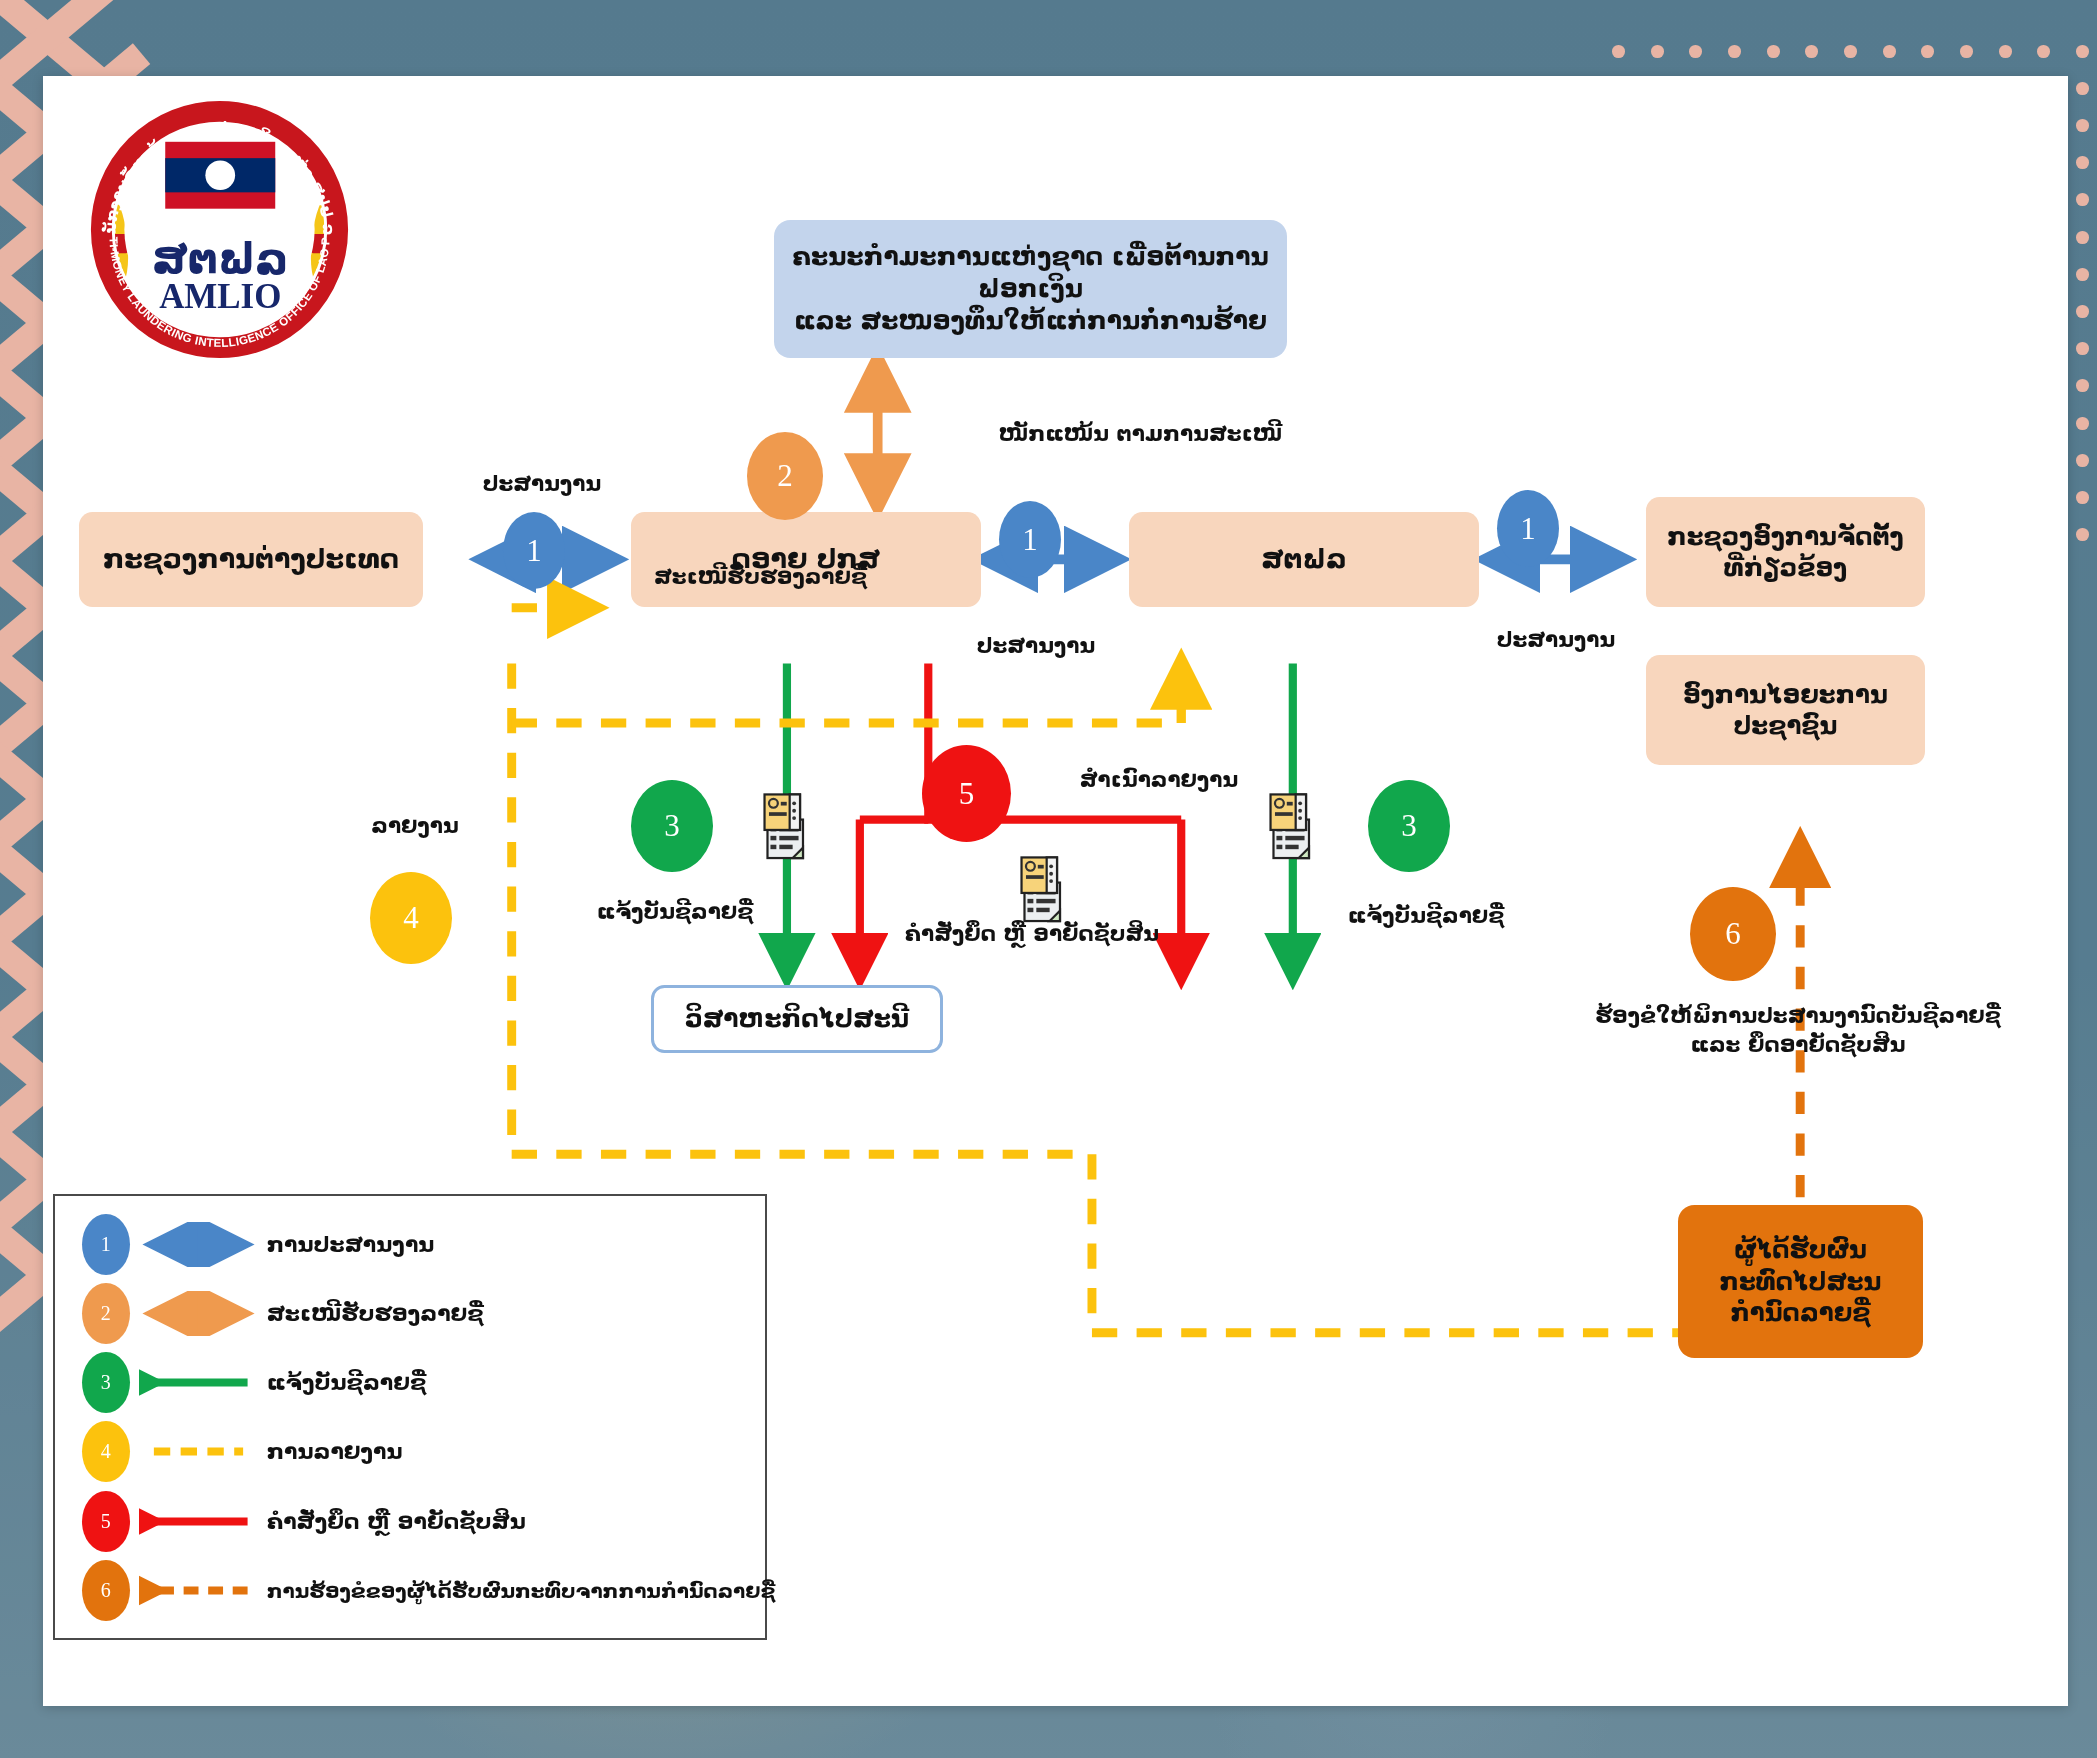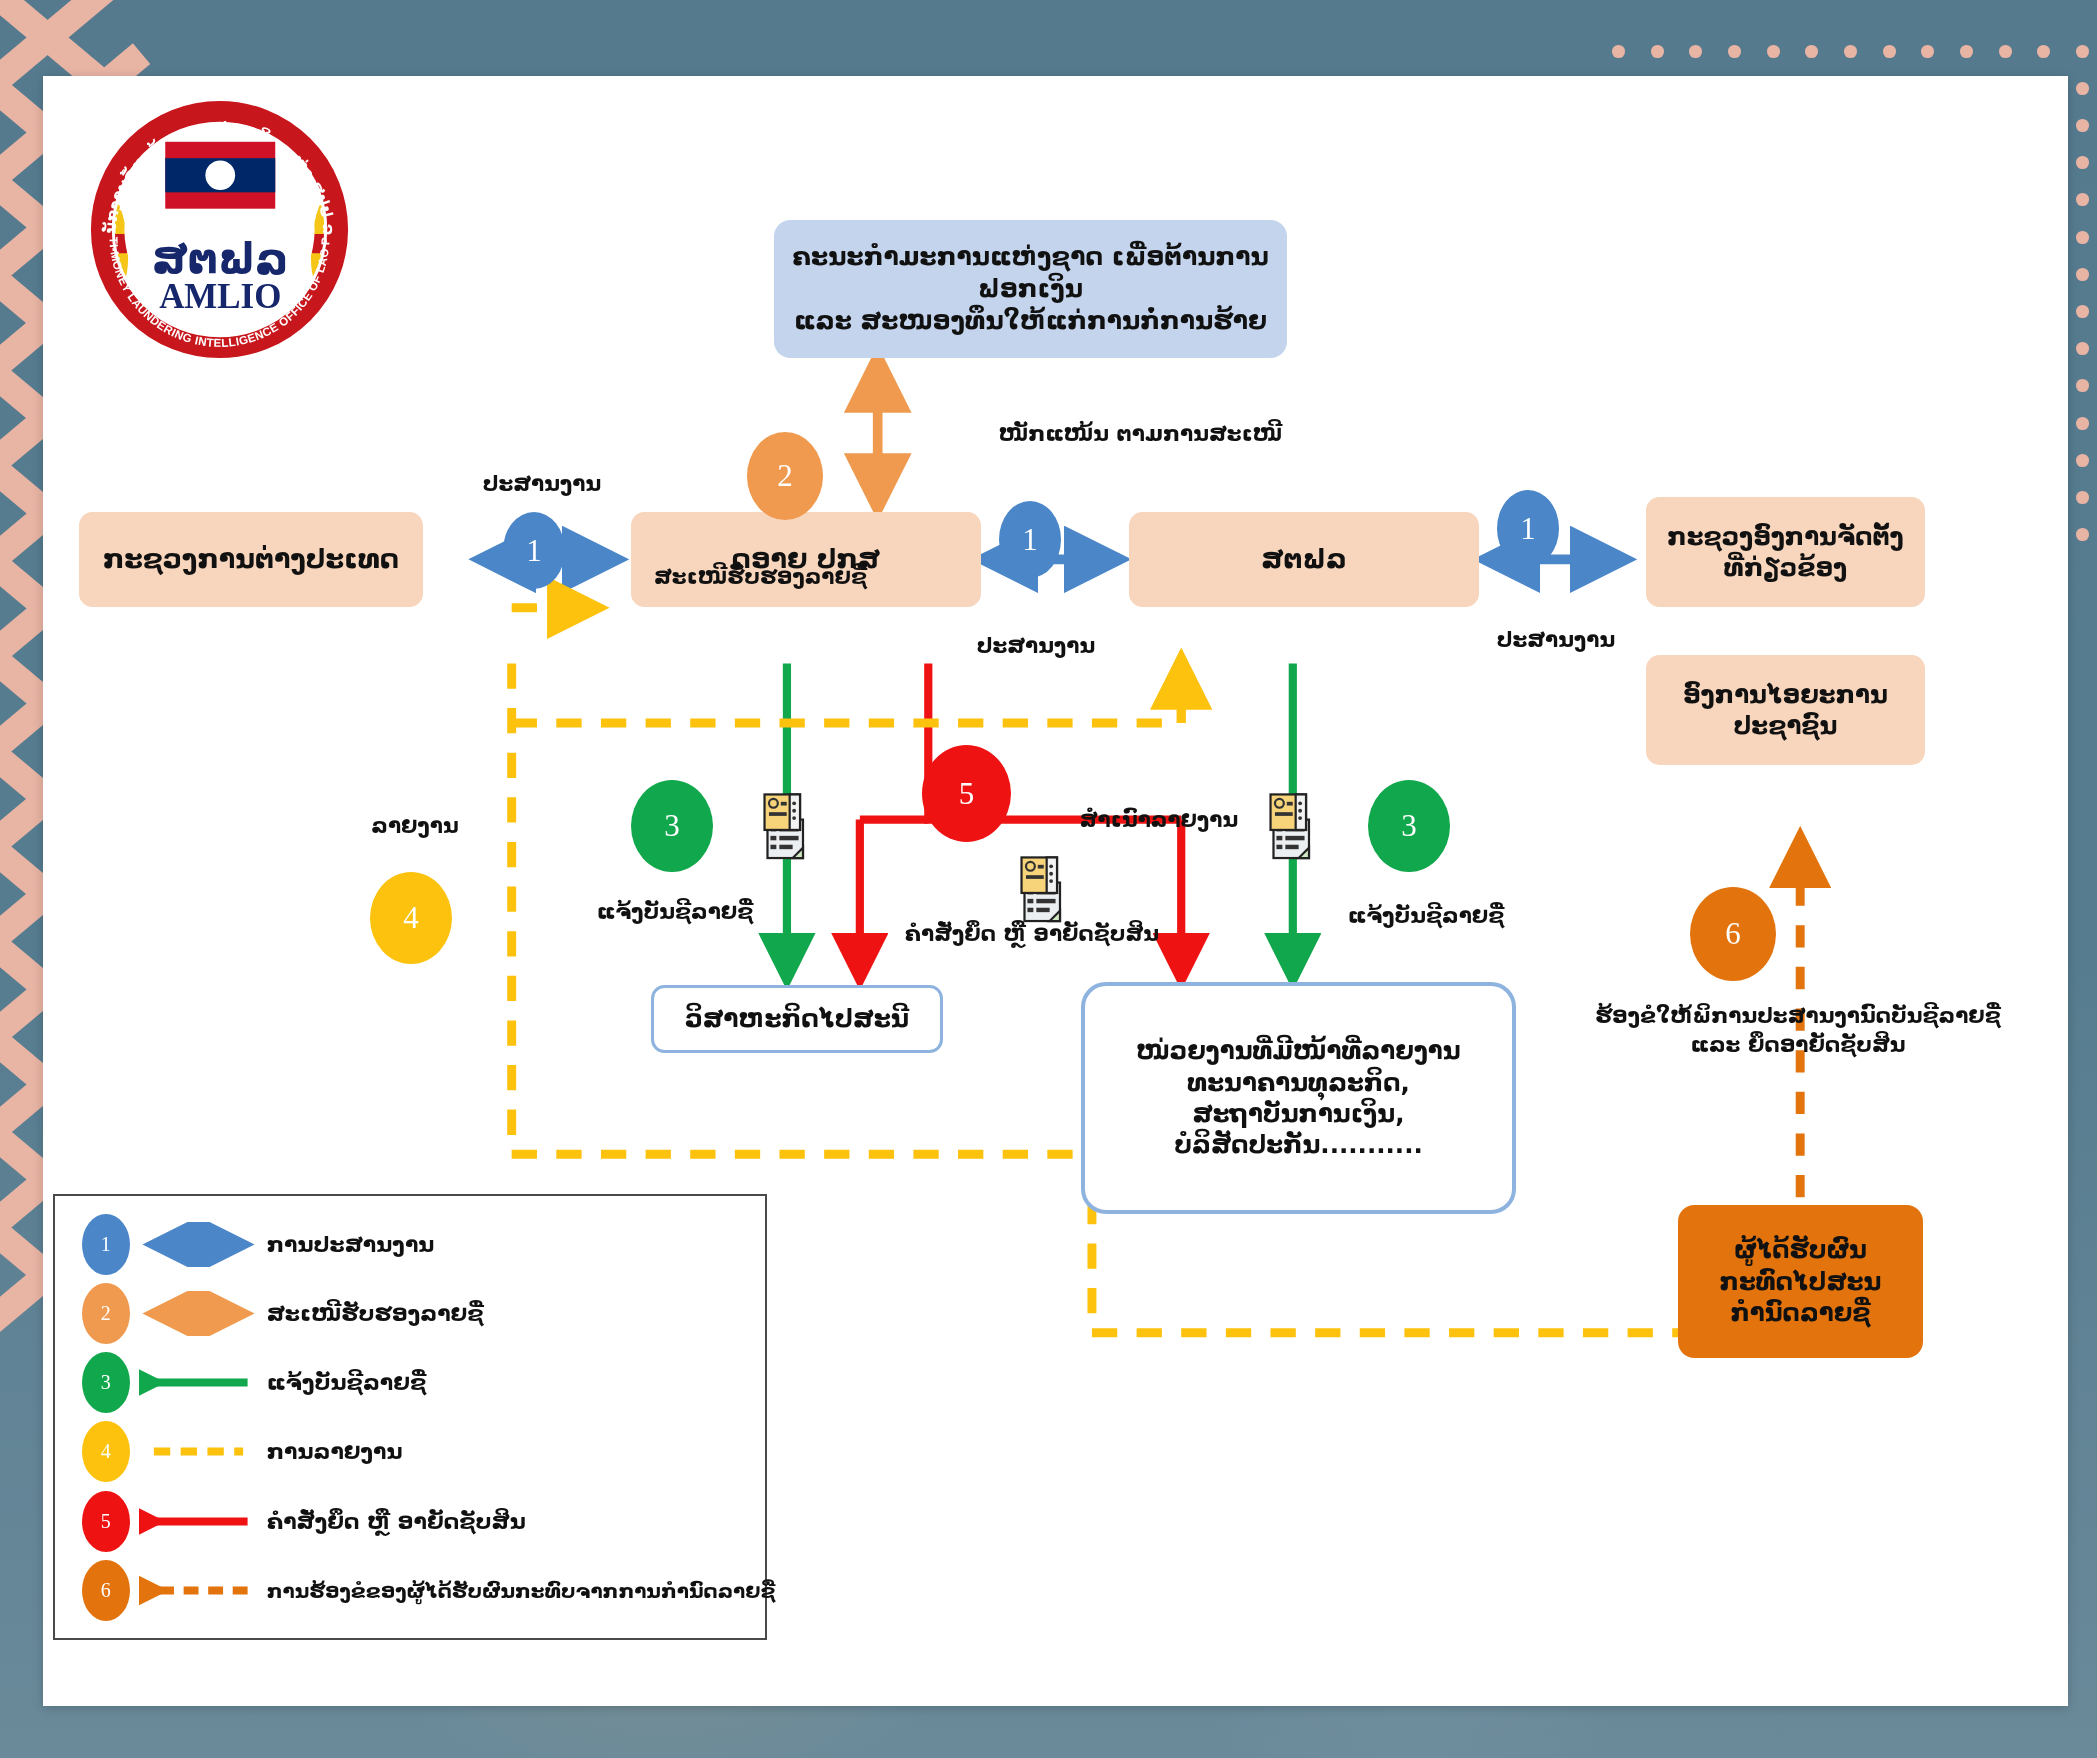"ສຳເນົາລາຍງານ" div.lbl { margin-top: 40px -> none }
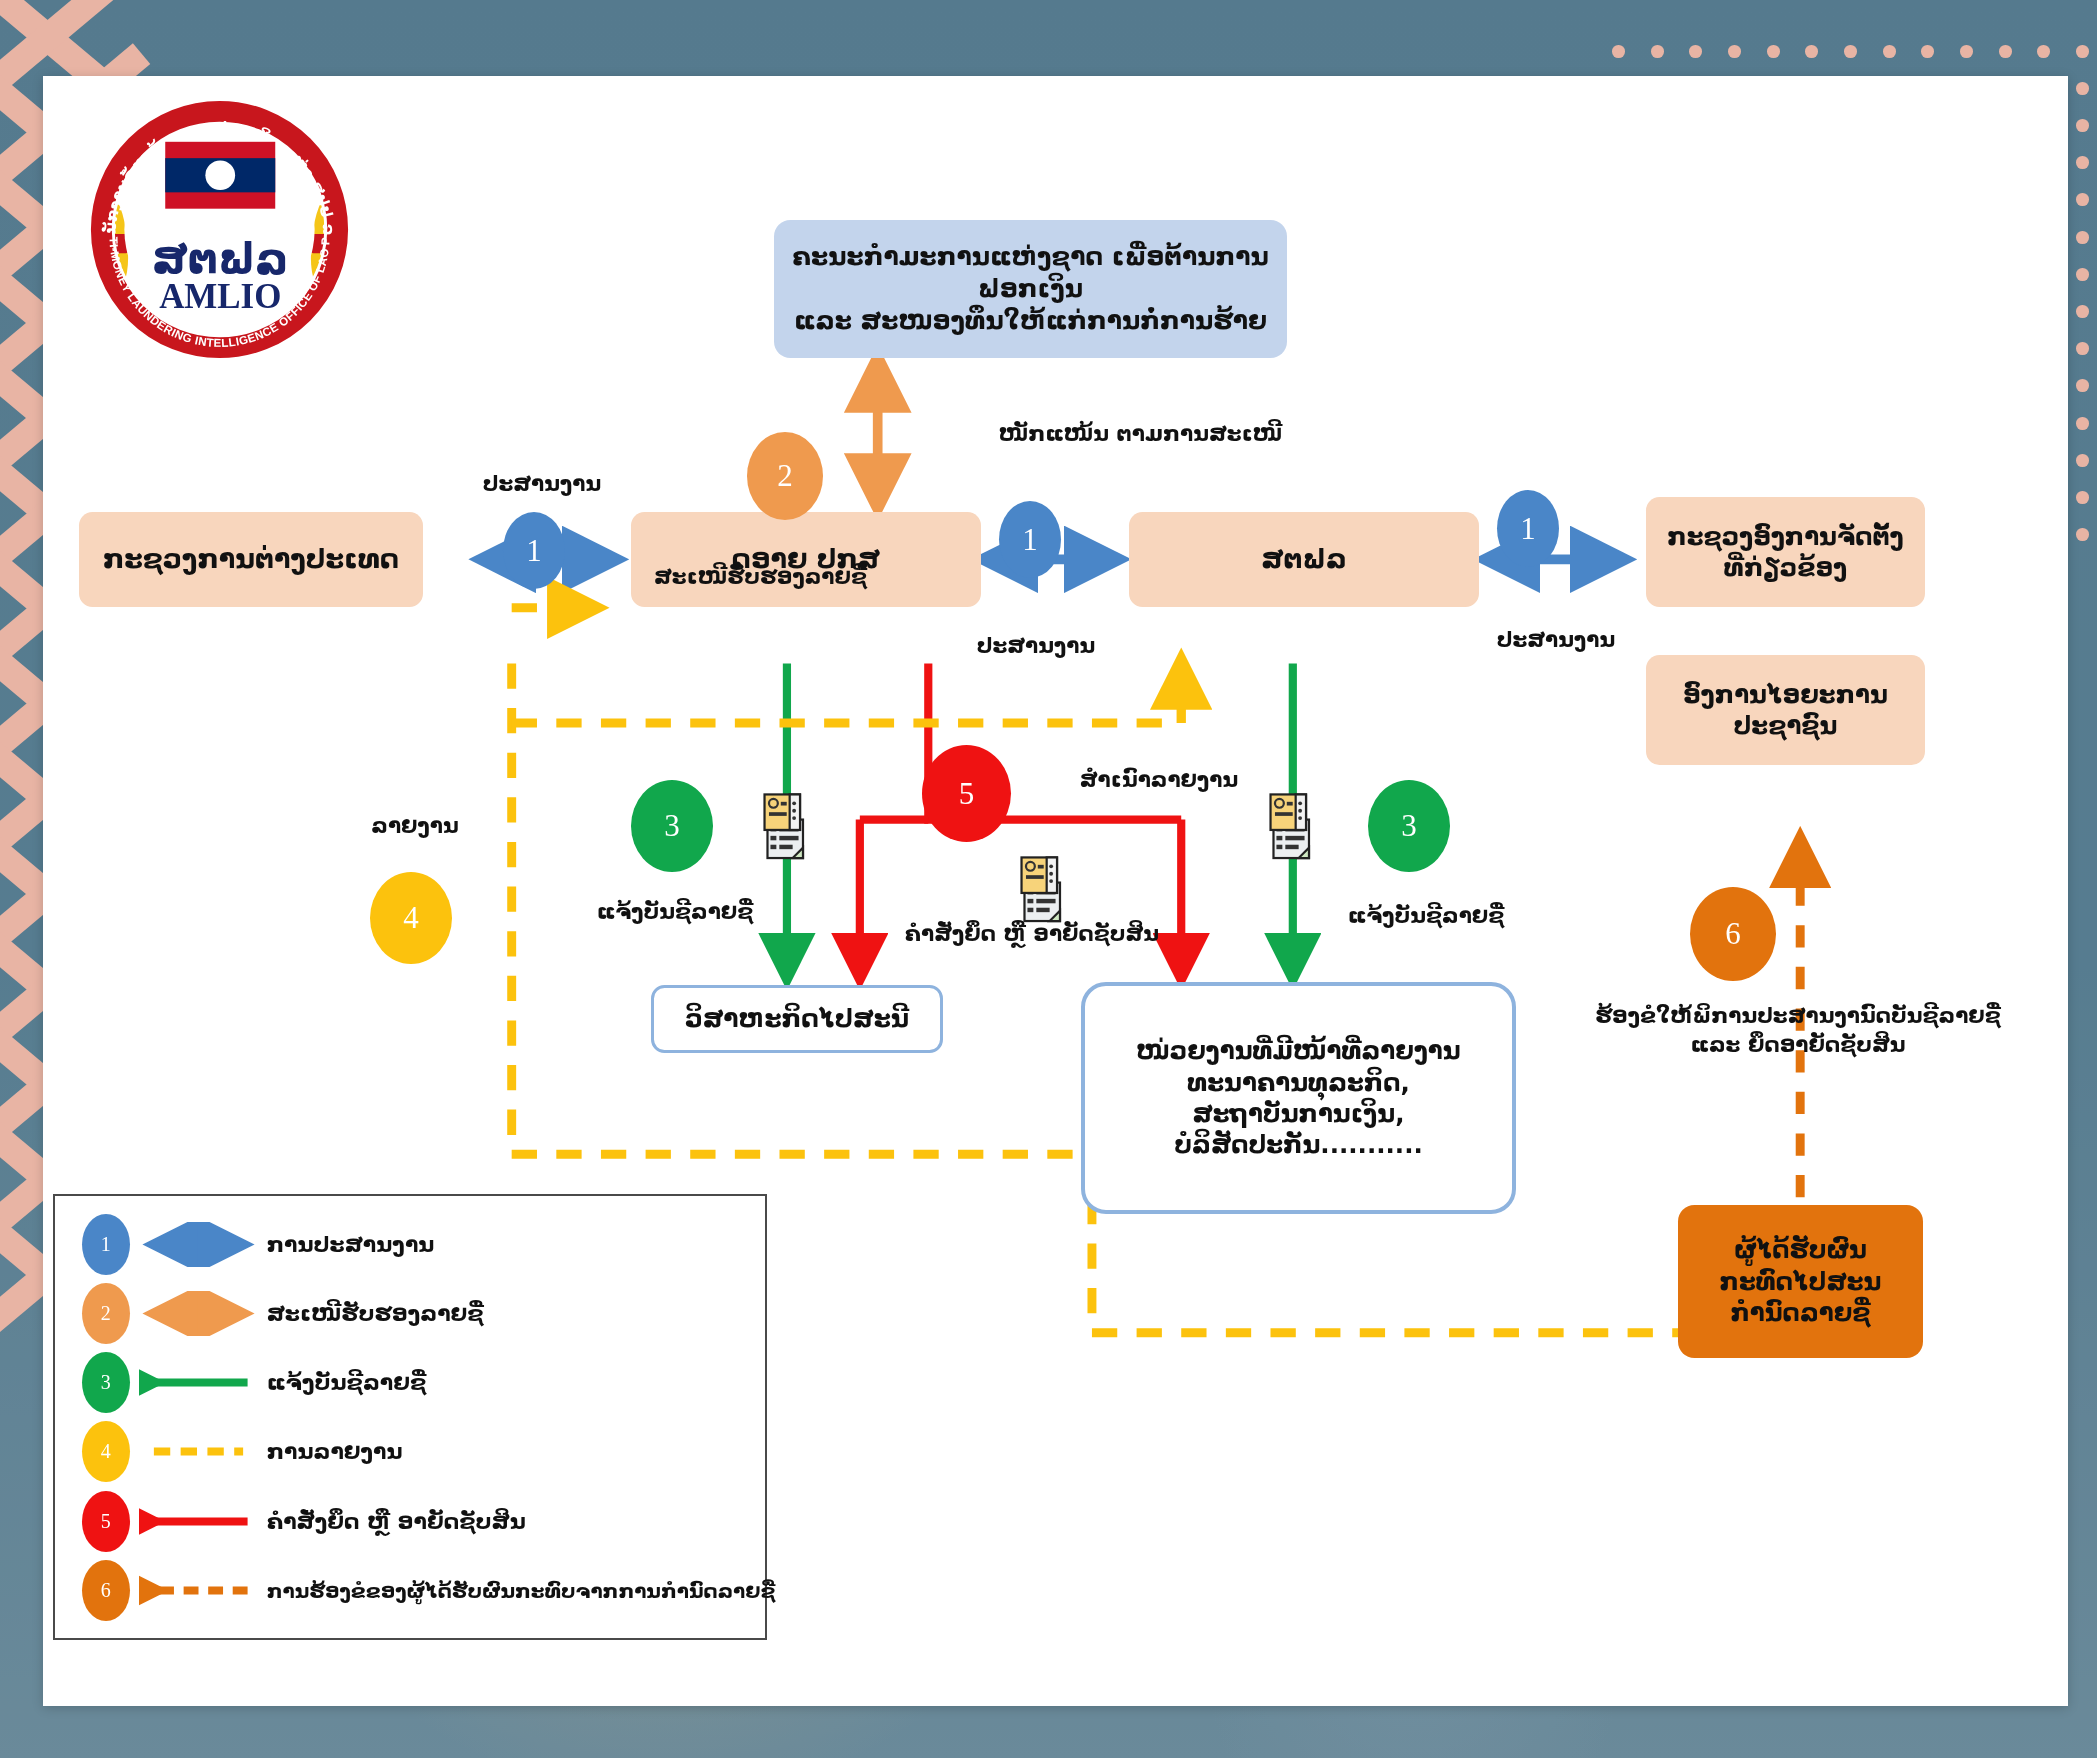"ໜ່ວຍງານທີ່ມີໜ້າທີ່ລາຍງານ" div.node { html: <div> <div>ໜ່ວຍງານທີ່ມີໜ້າທີ່ລາຍງານ</div> <div>ທະນາຄານທຸລະກິດ,</div> <div>ສະຖາບັນການເງິນ,</div> <div>ບໍລິສັດປະກັນ...........</div> </div> -> none }
